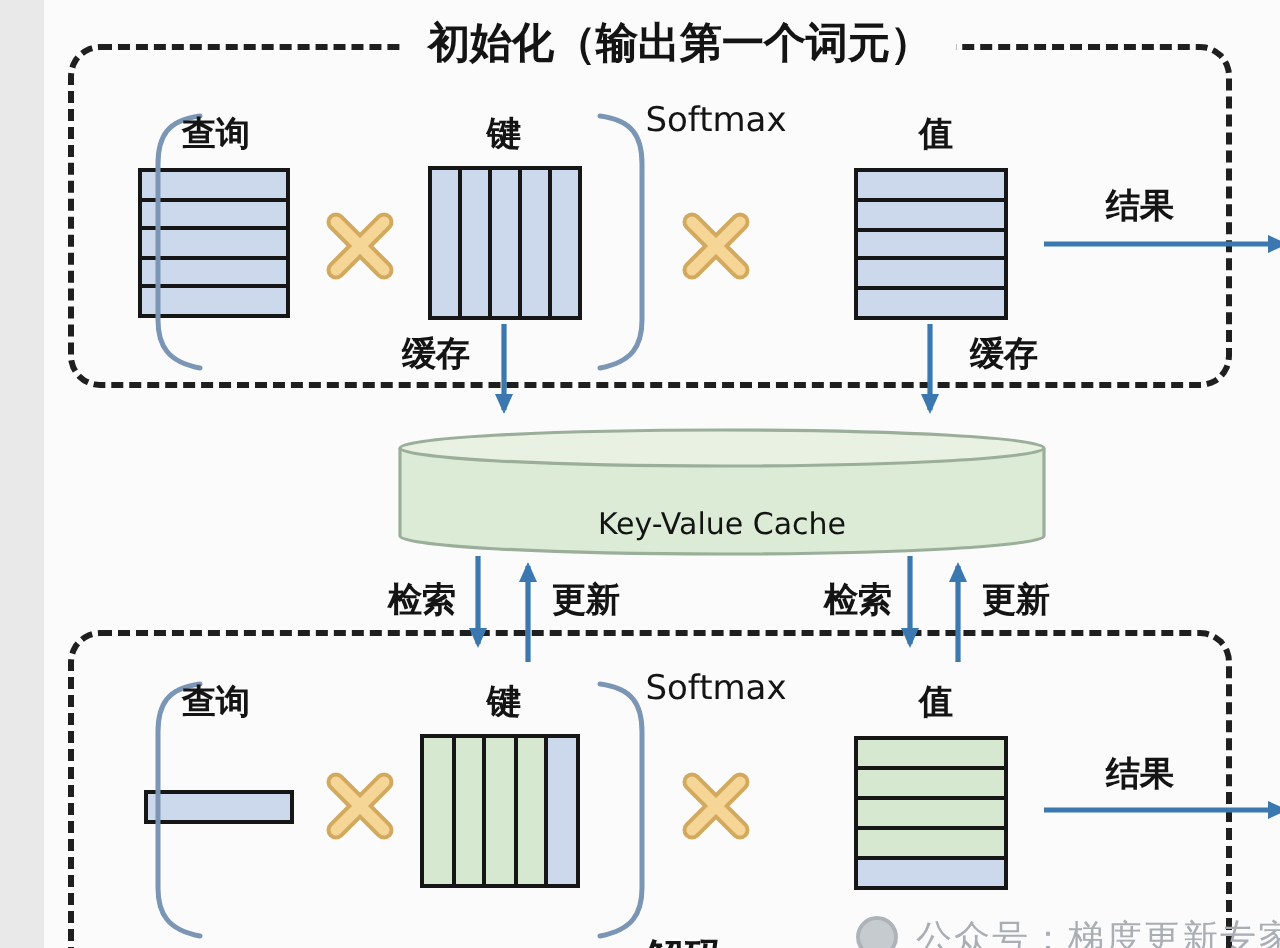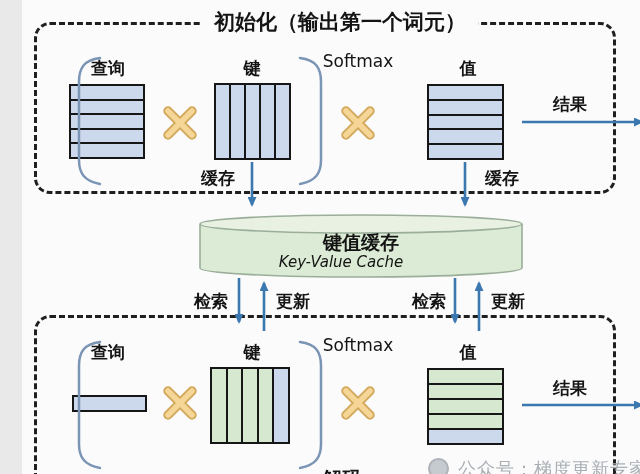"键值缓存" div.cyl-zh { html: <div>键值缓存</div> -> none }
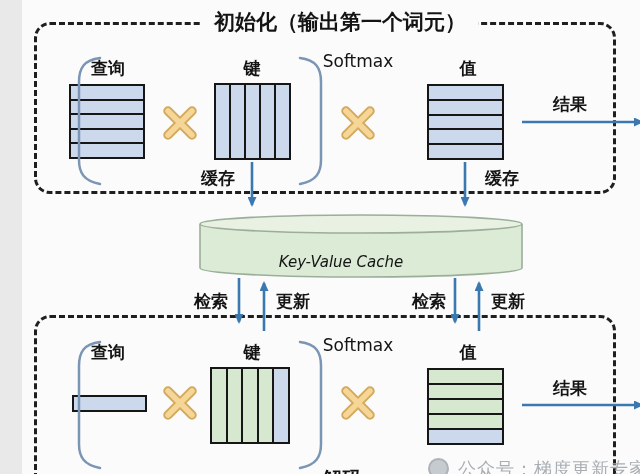"Key-Value Cache" div.cyl-en { font-style: italic -> none; left: 319px -> 339px }
